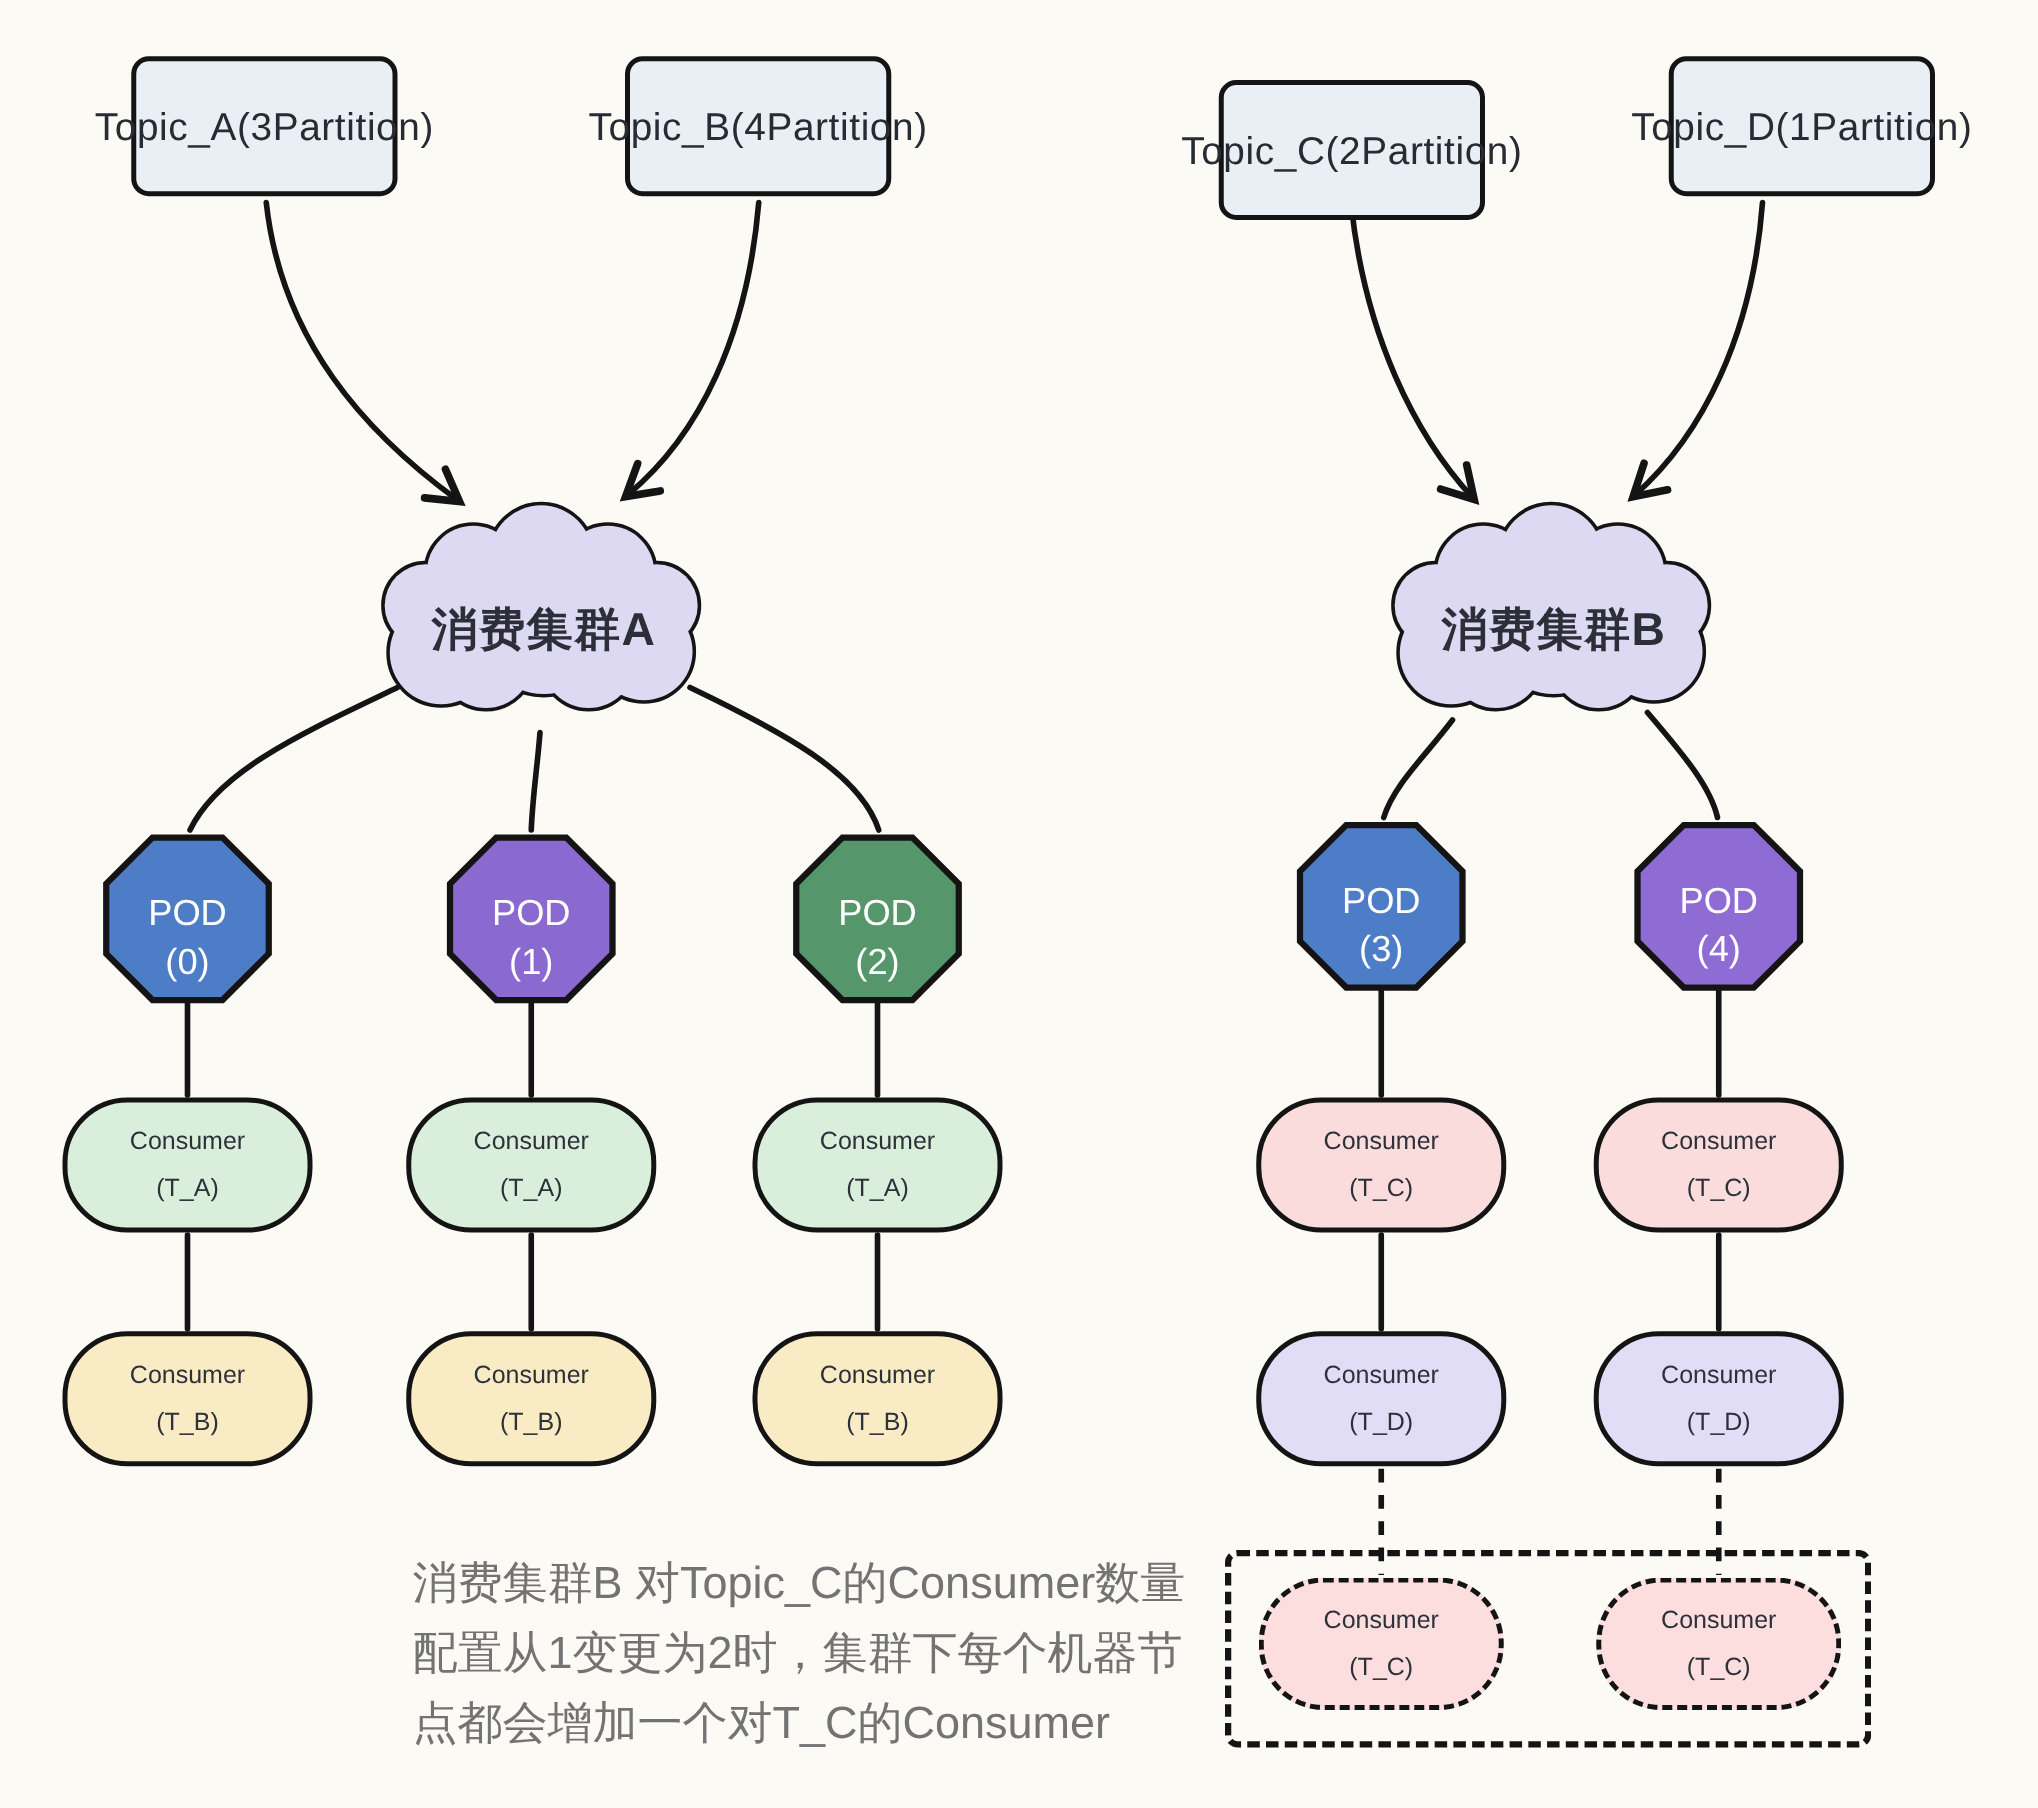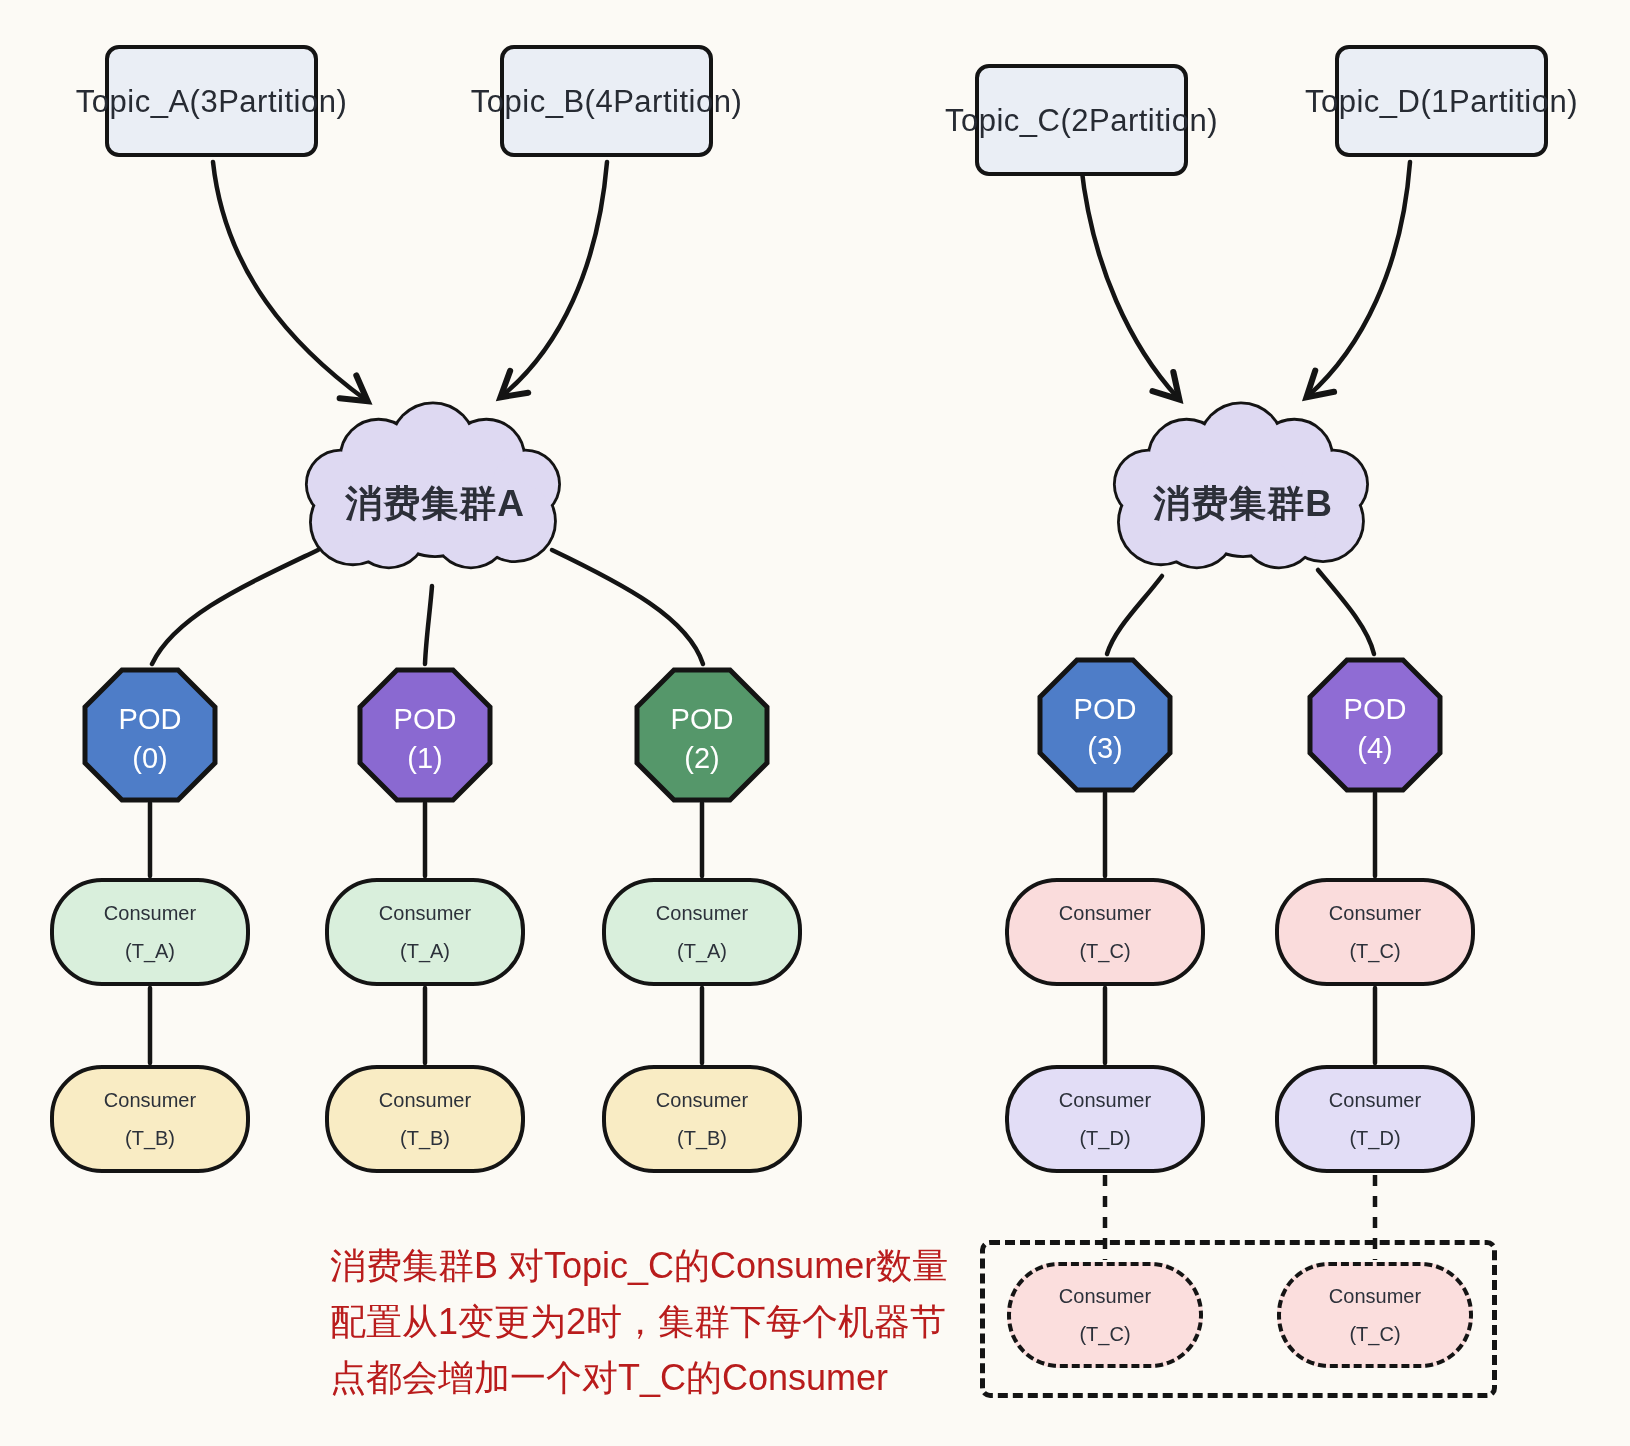"POD" .pod-label { top: 4px -> 16px }
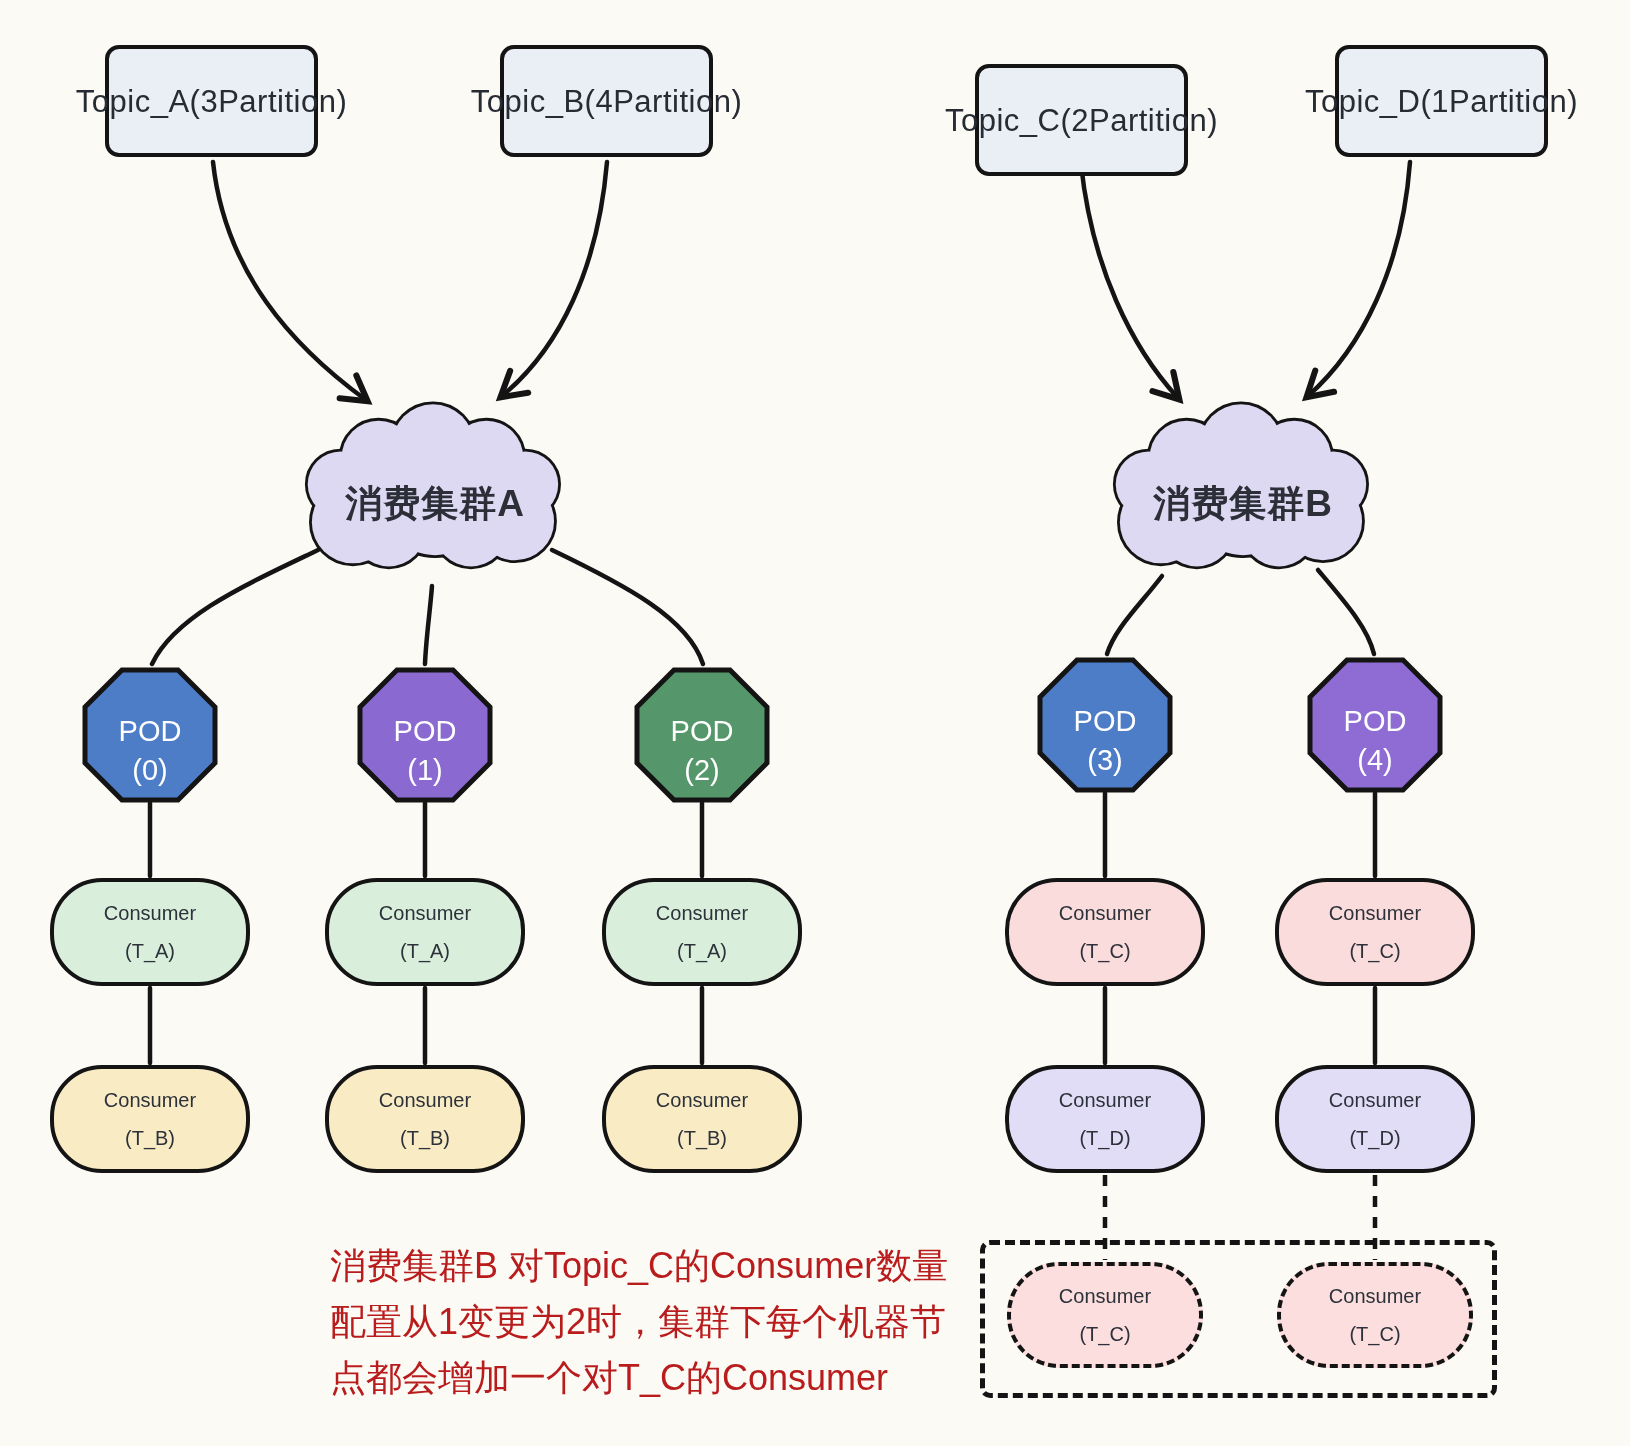"消费集群B 对Topic_C的Consumer数量" .annotation { color: #b91c1c -> #737373 }
